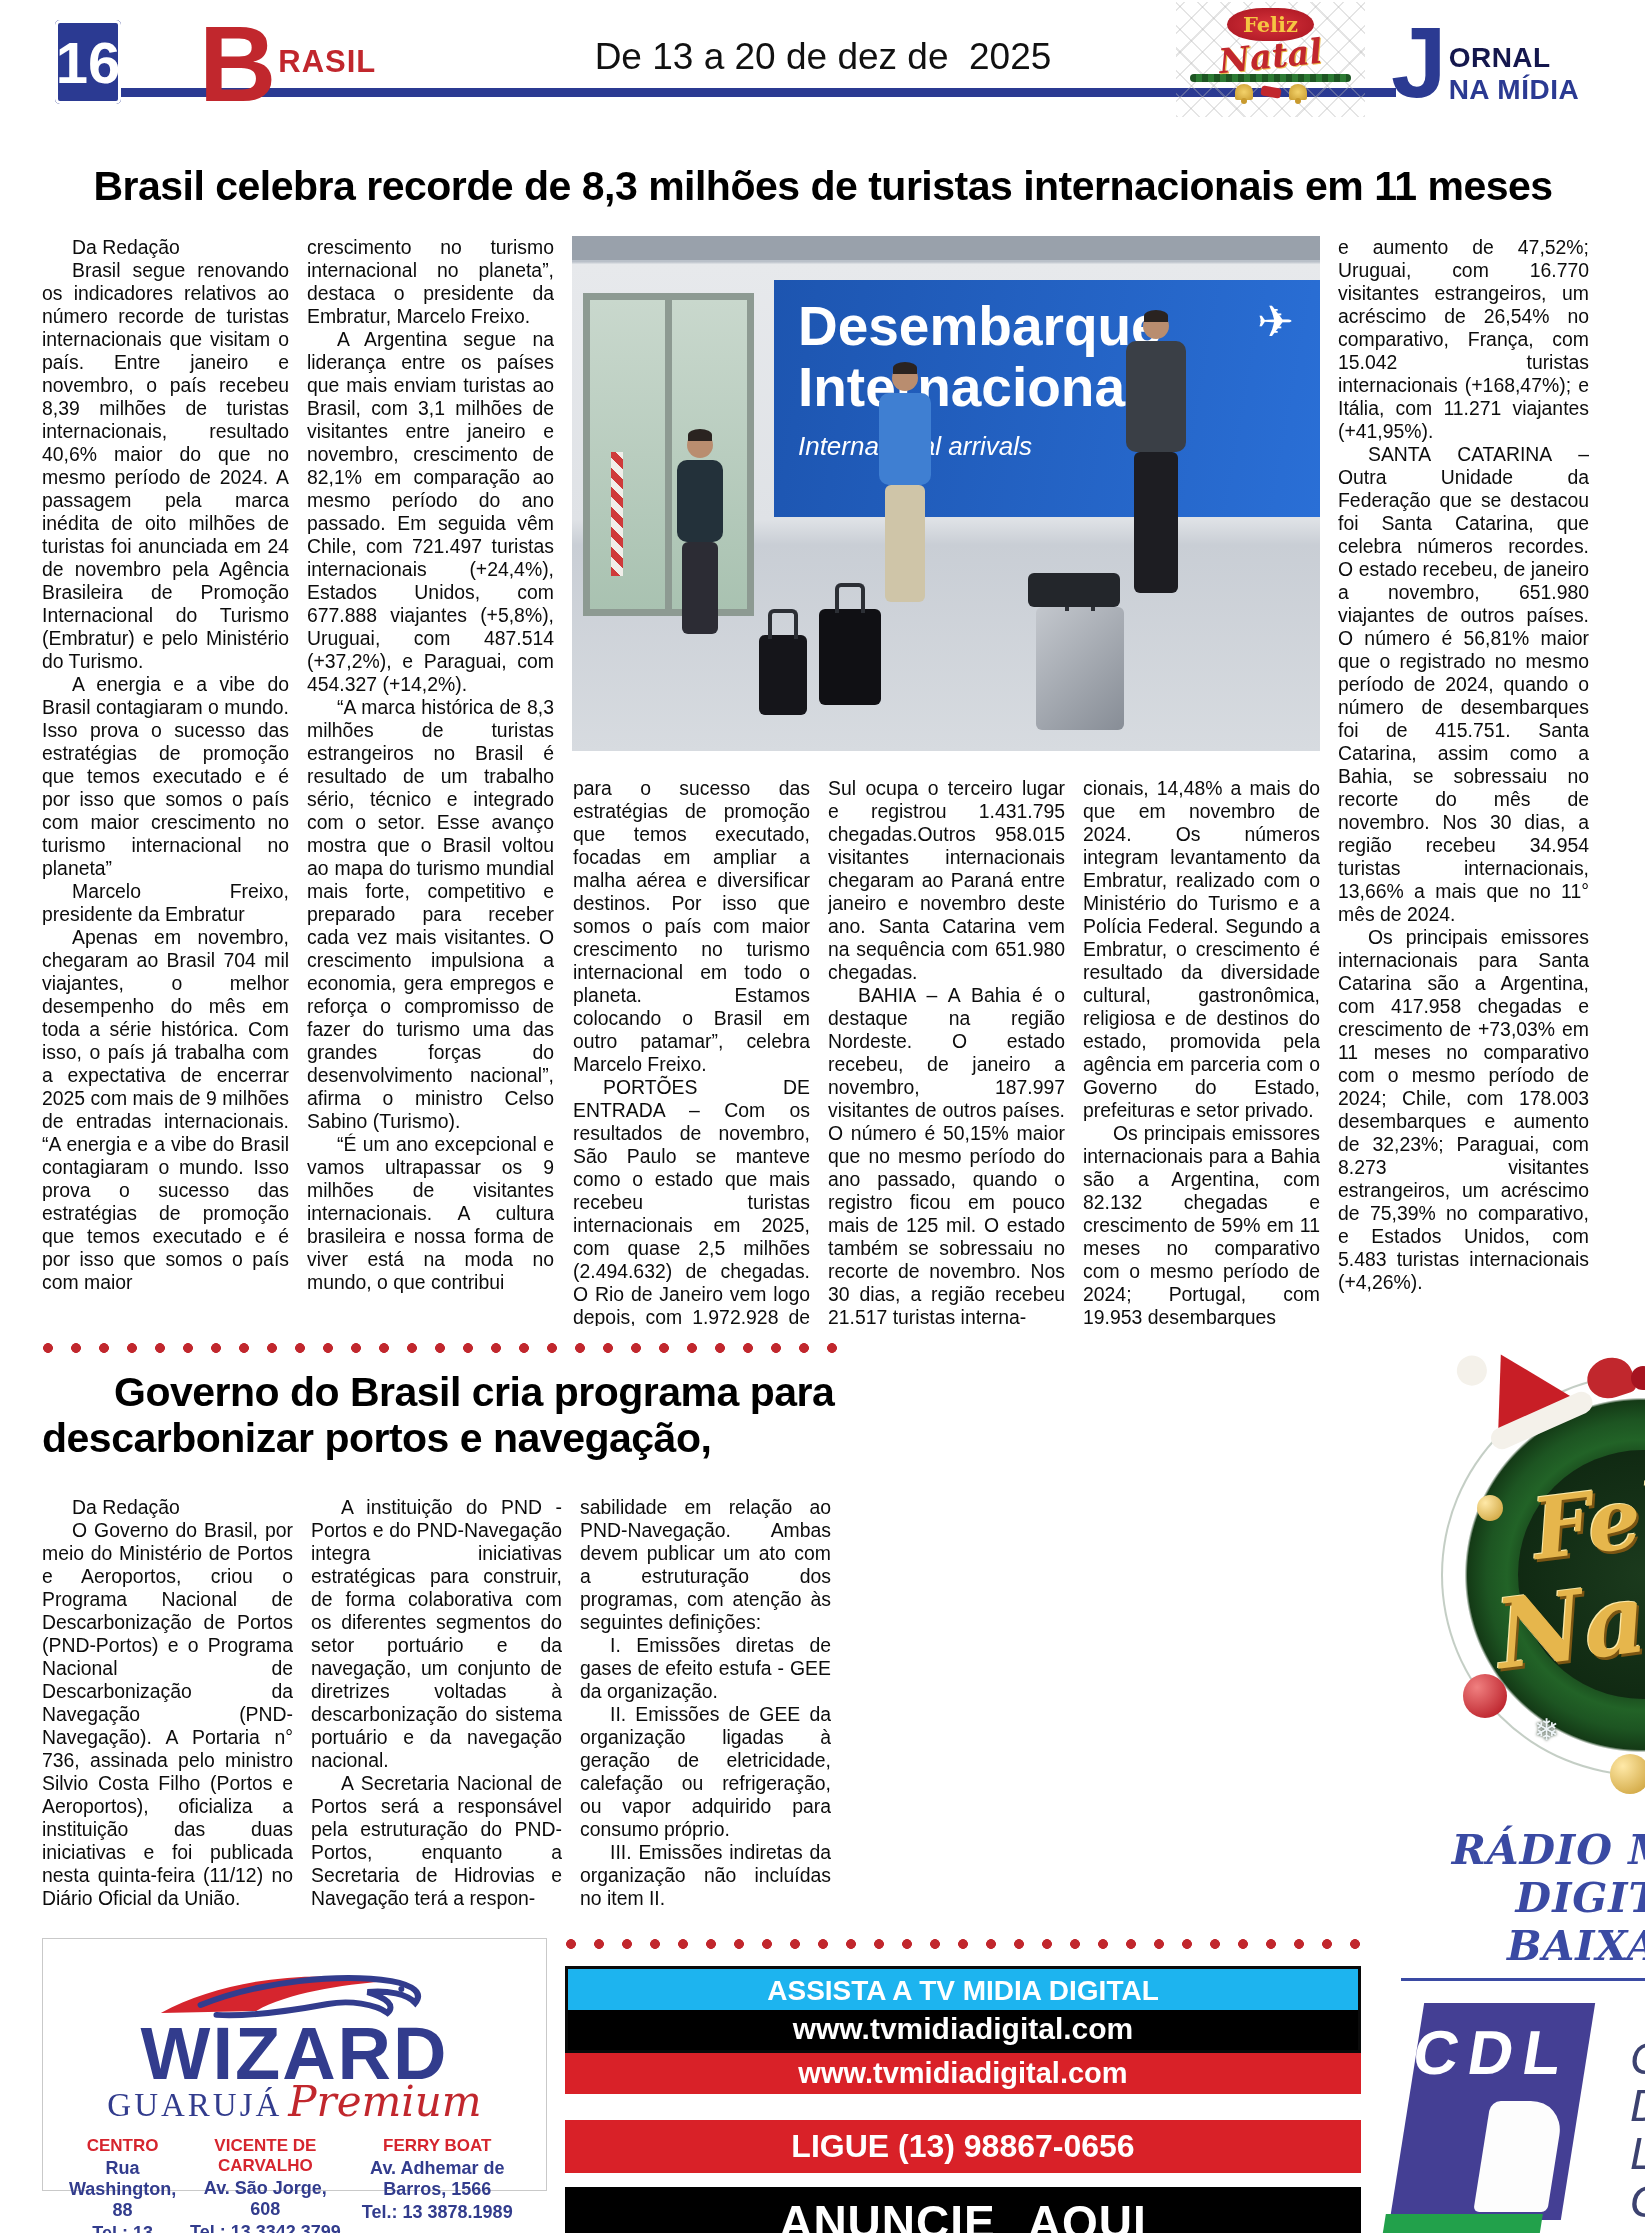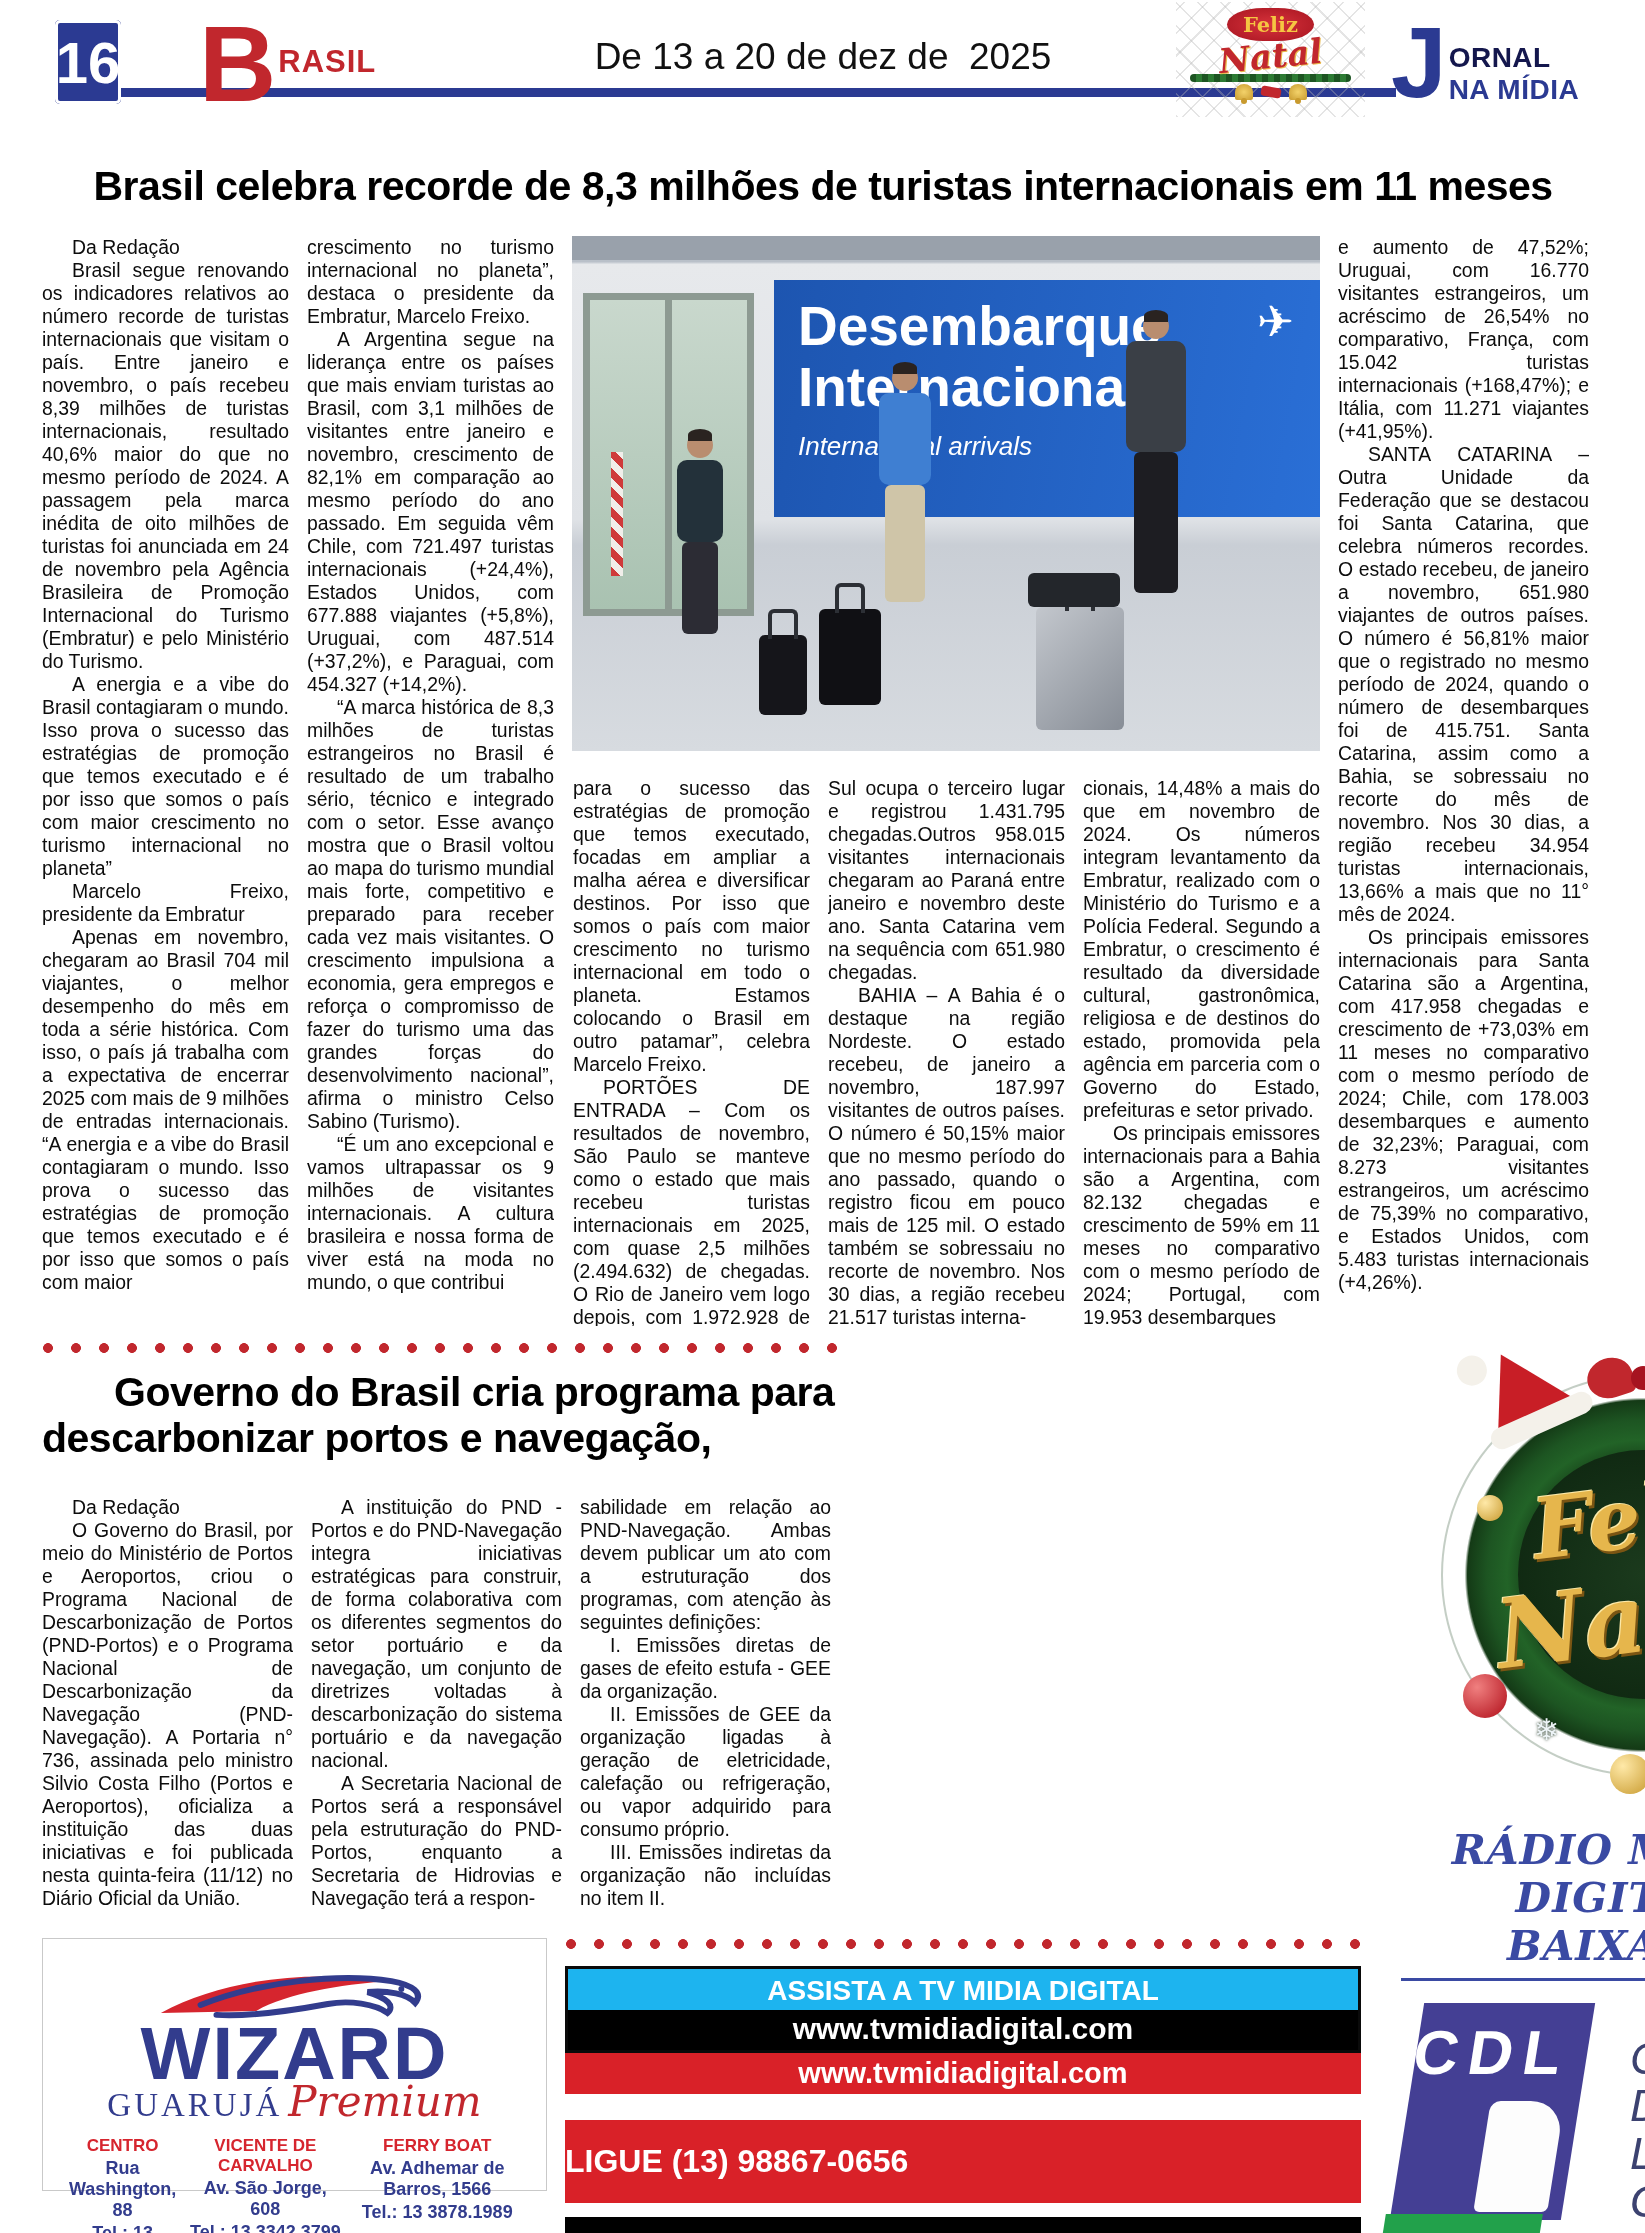"LIGUE (13) 98867-0656" .liguebox { padding: 23px 0 -> 8px 0; text-align: none -> center }
